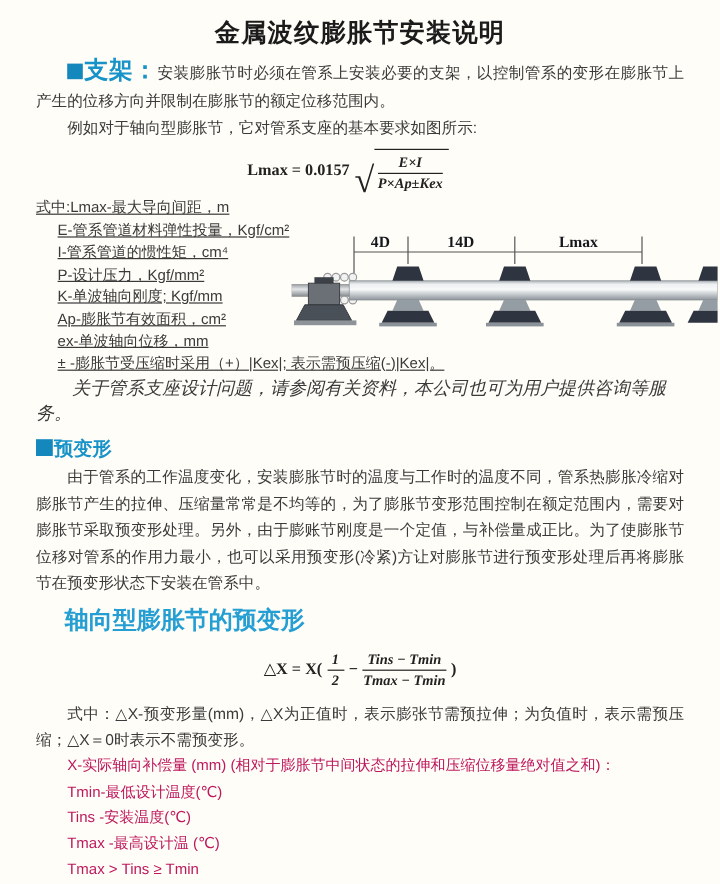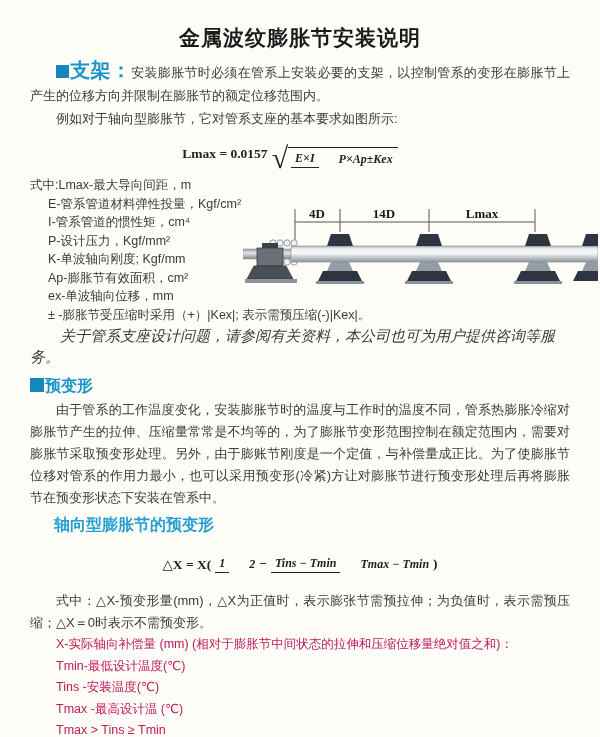"金属波纹膨胀节安装说明" .title { padding-top: 24px -> 13px }
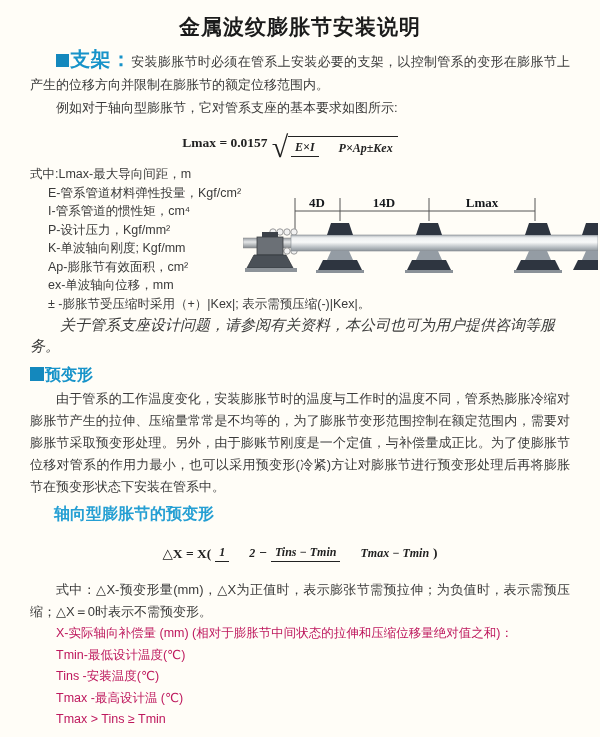"E×I" .frac { flex-direction: row -> column; gap: 20px -> none }
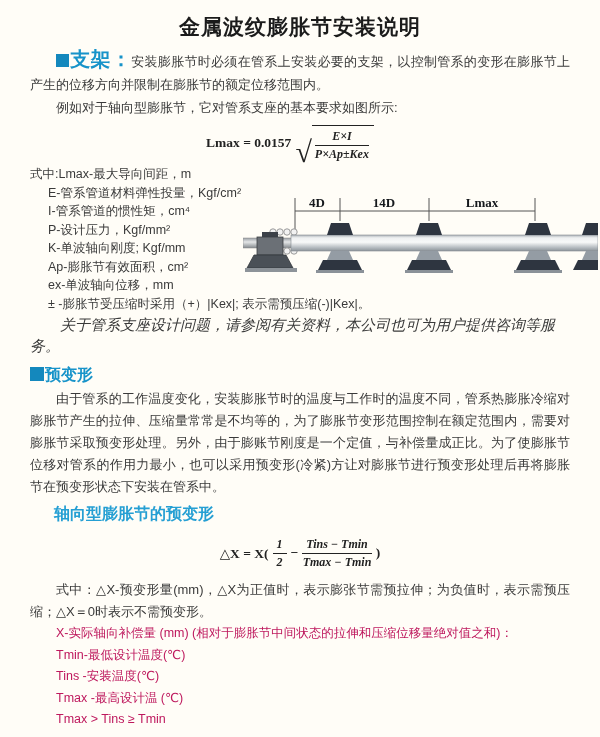"式中:Lmax-最大导向间距，m" .defline { text-decoration: none -> underline }
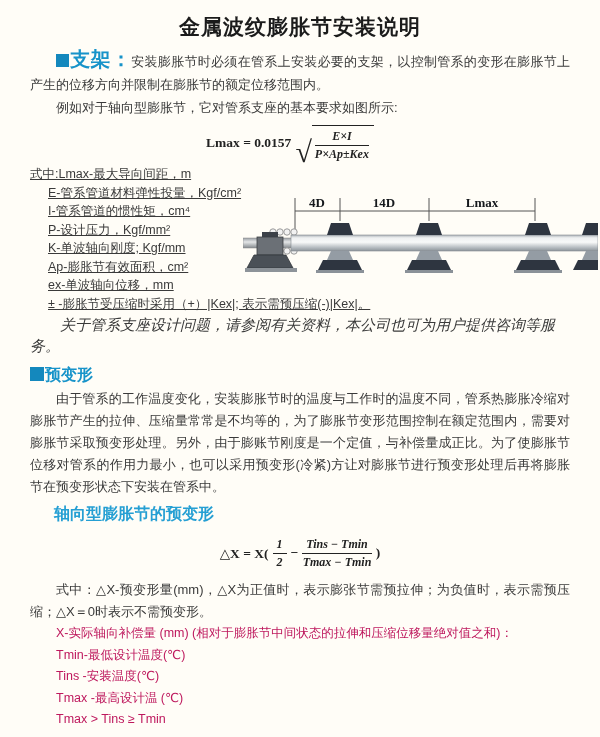"轴向型膨胀节的预变形" .sub-hdr { font-size: 16px -> 20px }
